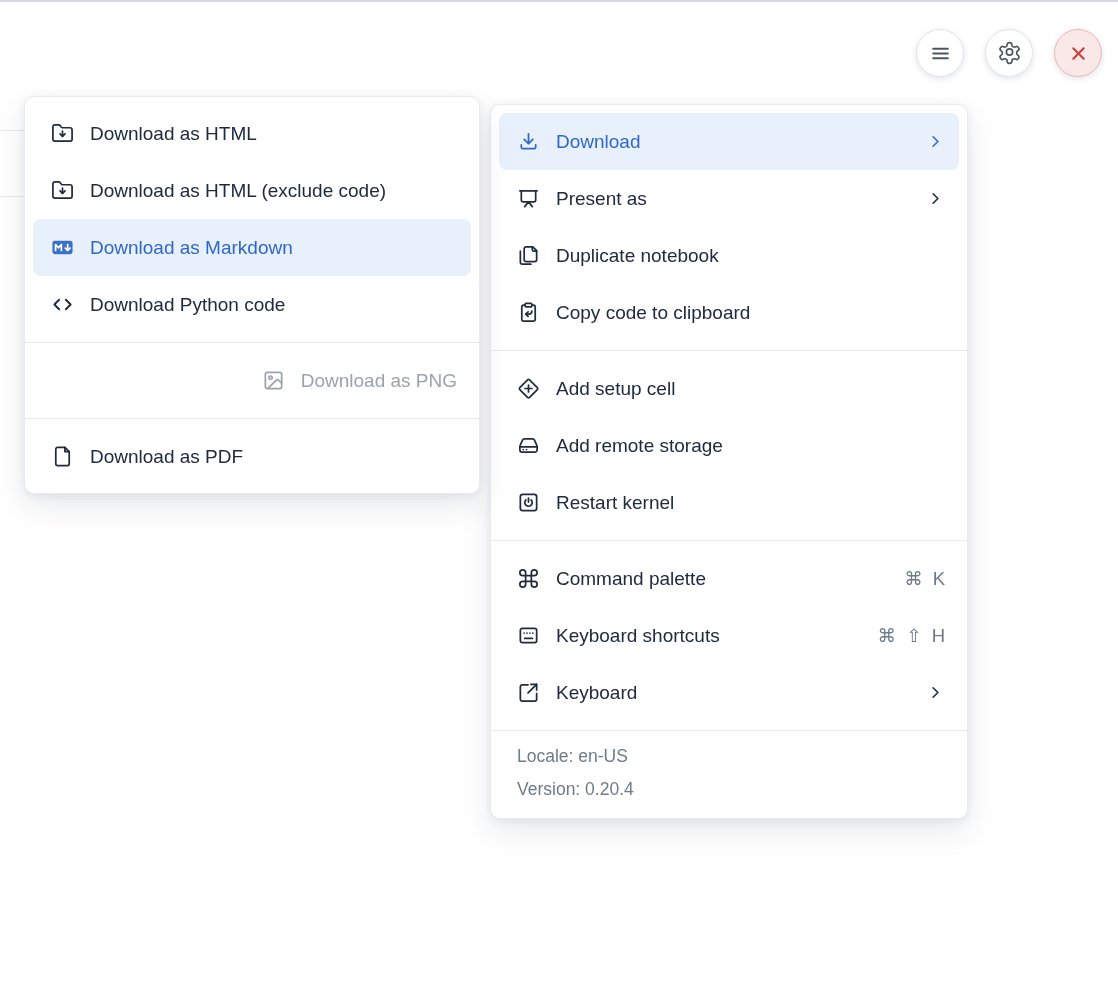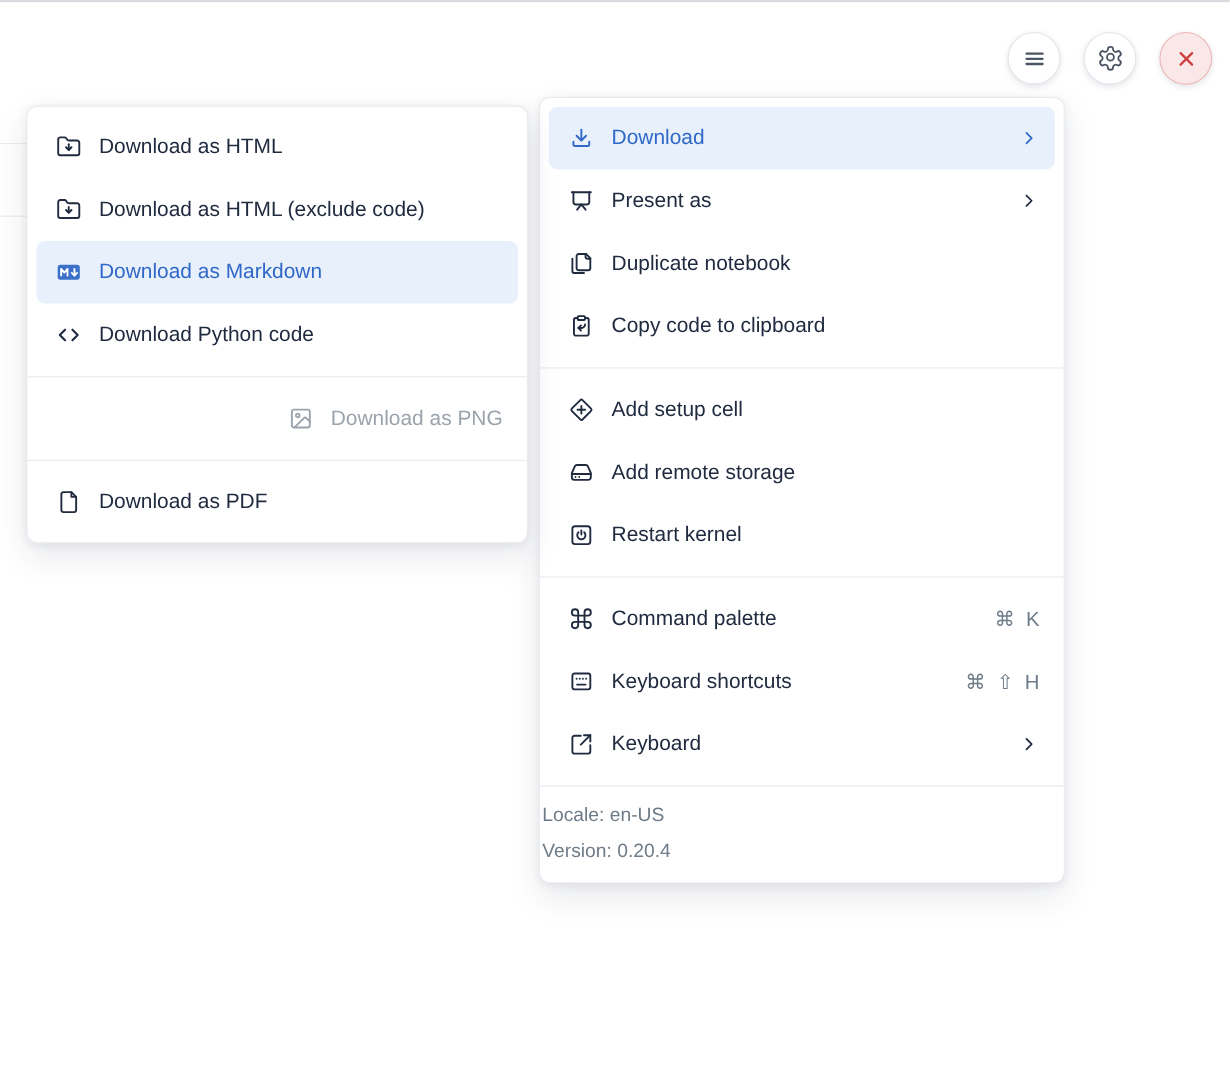"Download" .main-menu { top: 88px -> 104px }
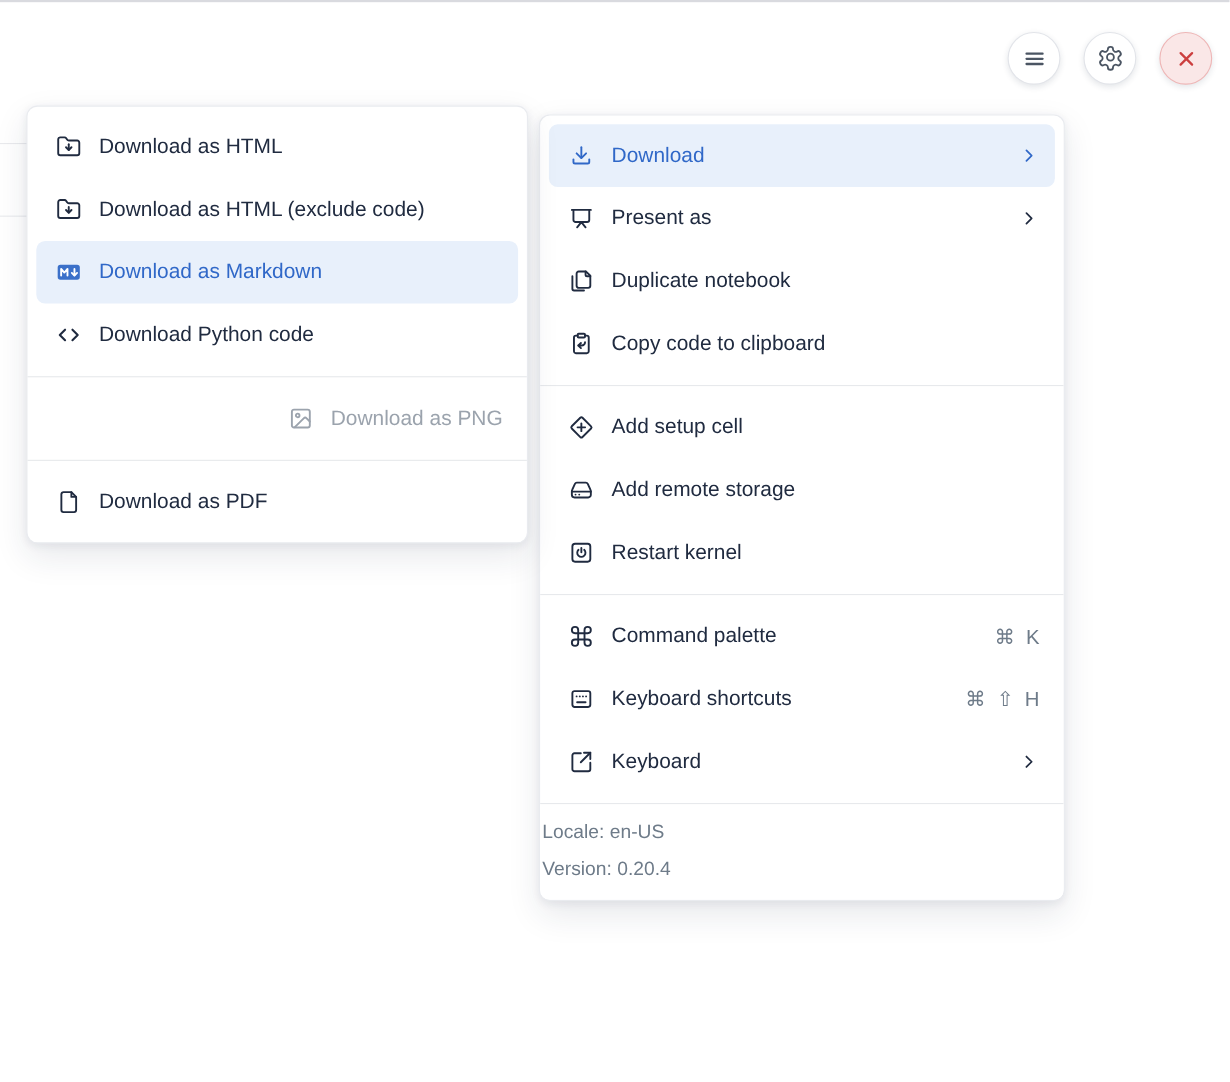"Locale: en-US" .menu-footer { padding: 9px 2px 12px -> 9px 26px 12px }
